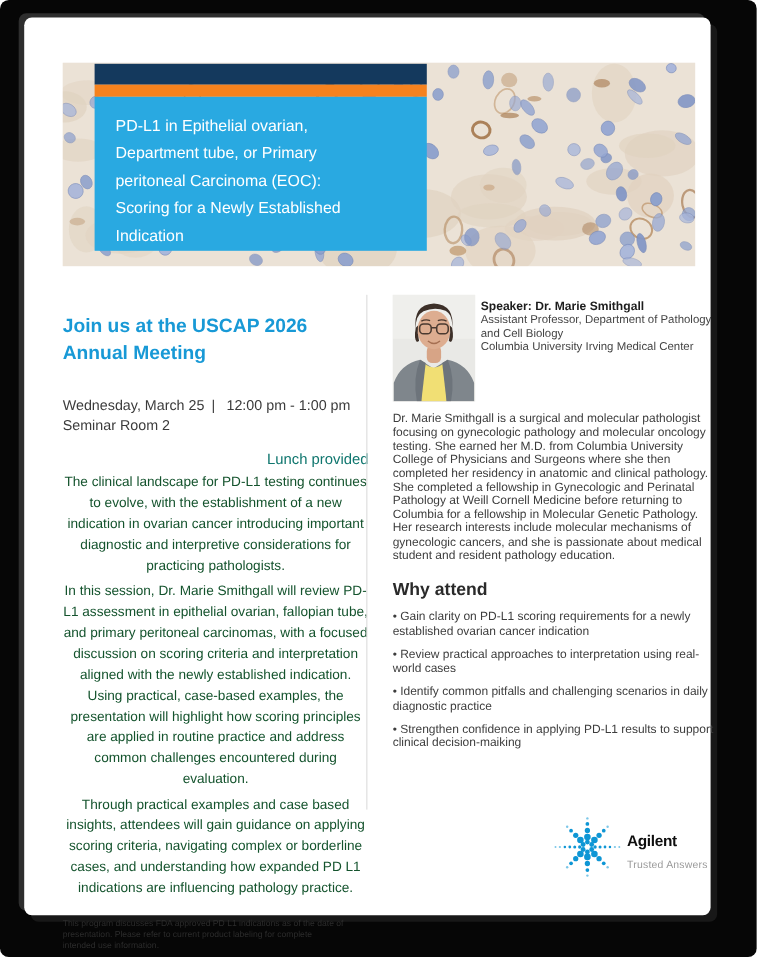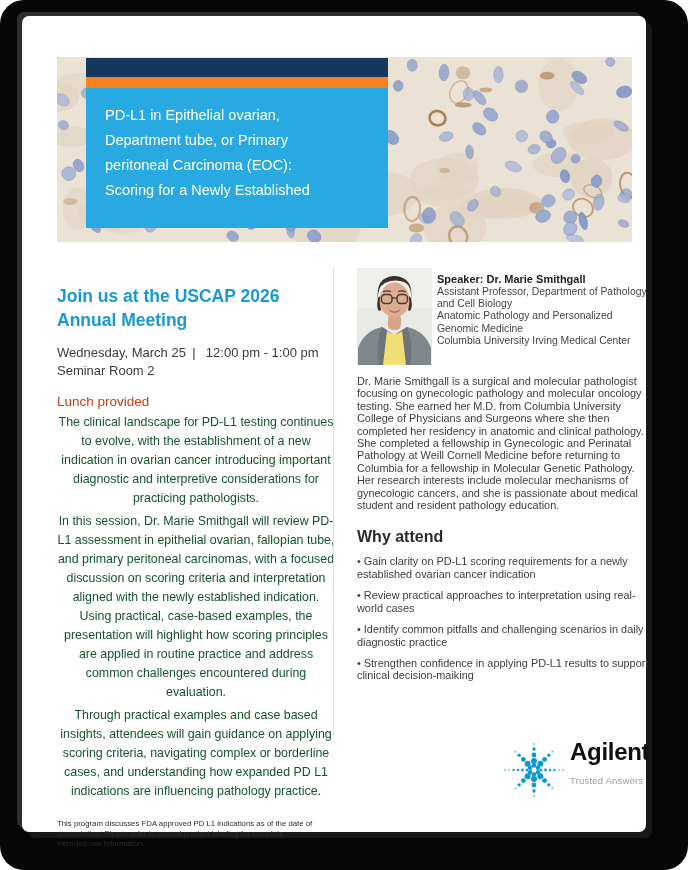"PD-L1 in Epithelial ovarian," .frame { border-radius: 24px -> 8px }
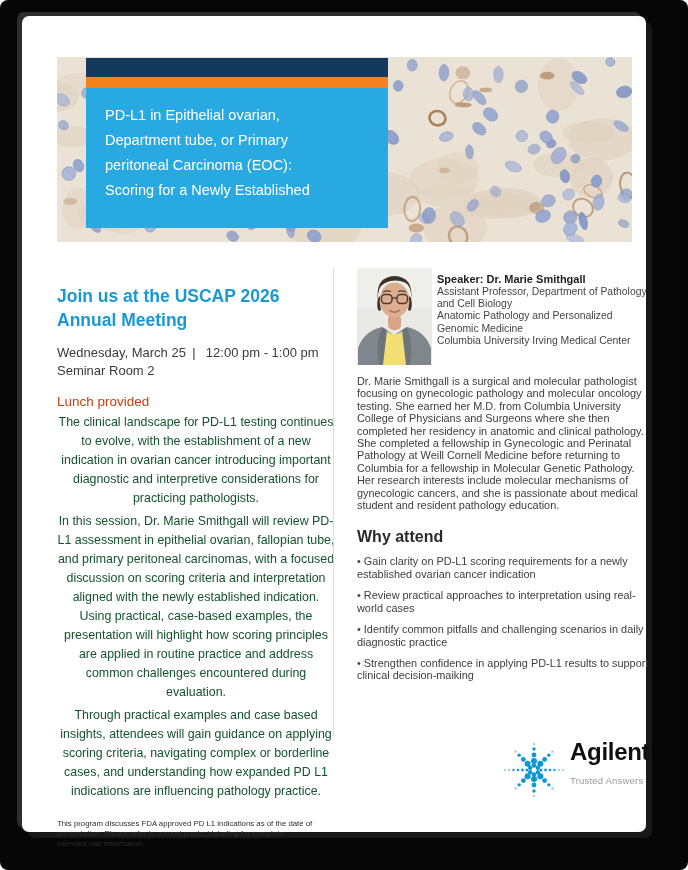"Indication" div.title-line { html: none -> <div>Indication</div> }
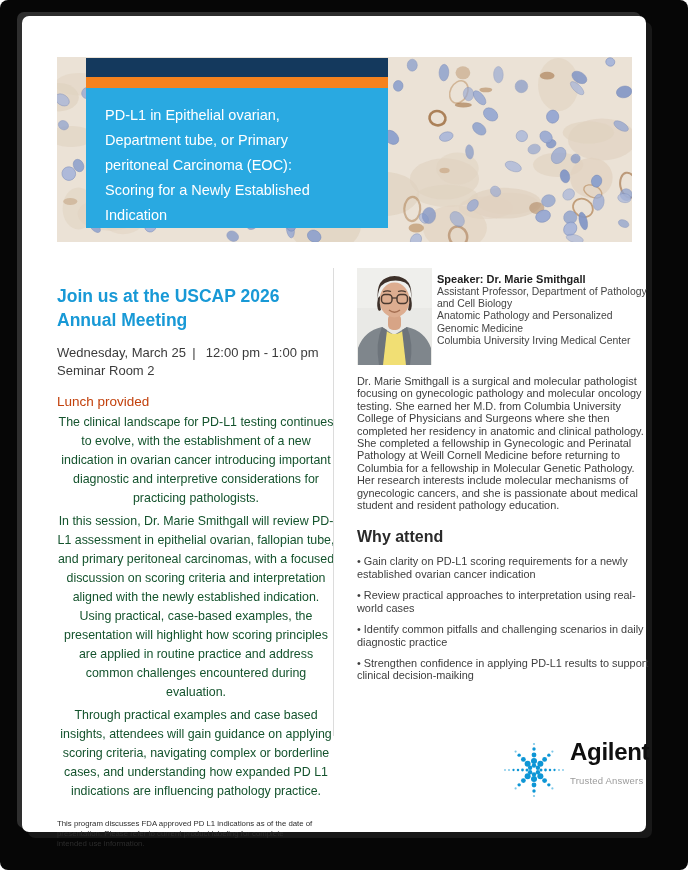"Anatomic Pathology and Personalized" div.aff { html: <div>Anatomic Pathology and Personalized Genomic Medicine</div> -> none }
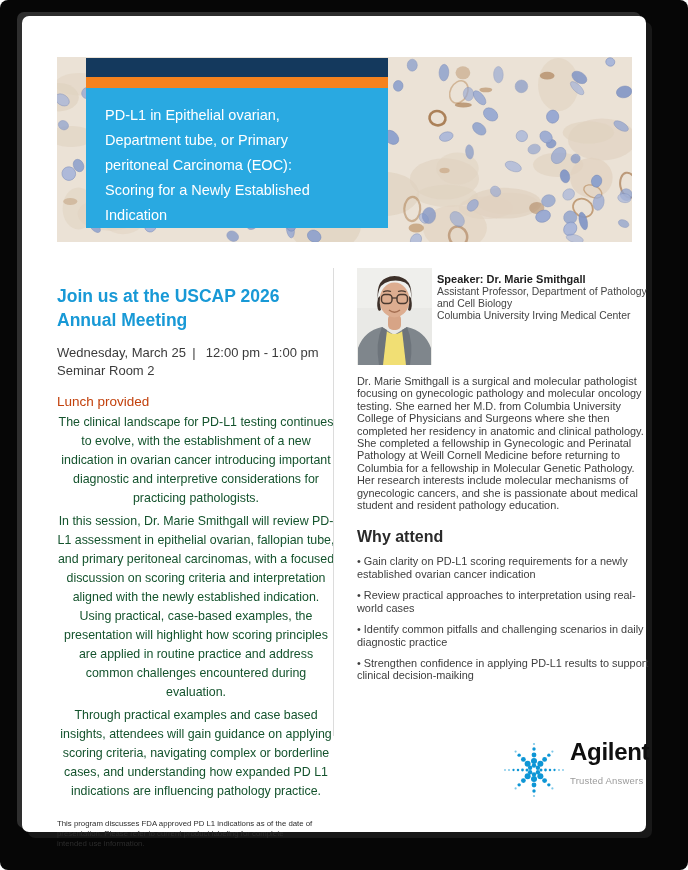"Wednesday, March 25 | 12:00" .meta { margin-top: 12px -> 28px }
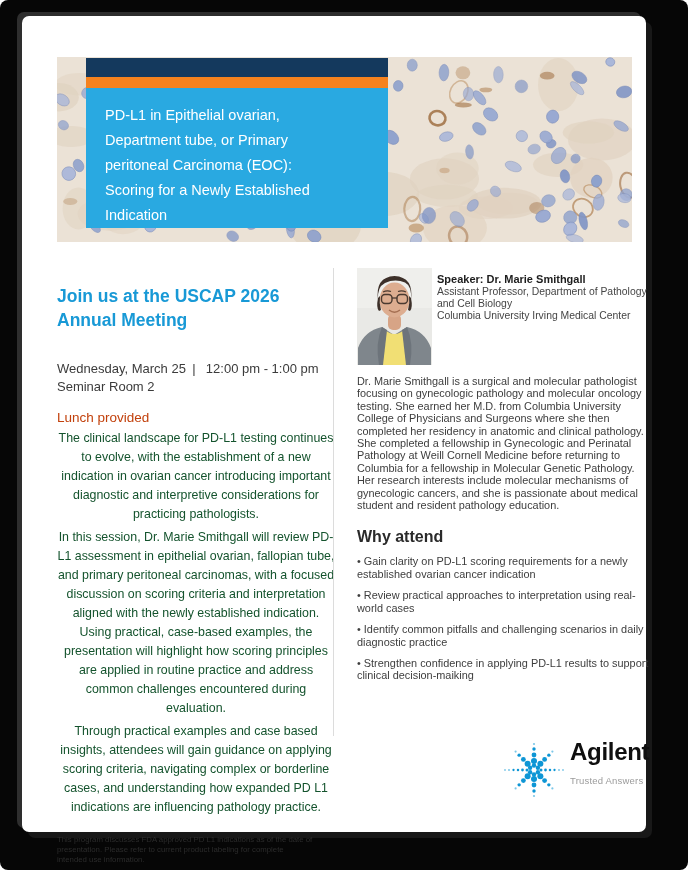"Lunch provided" .lunch { color: #c2410c -> #0f766e; text-align: none -> right }
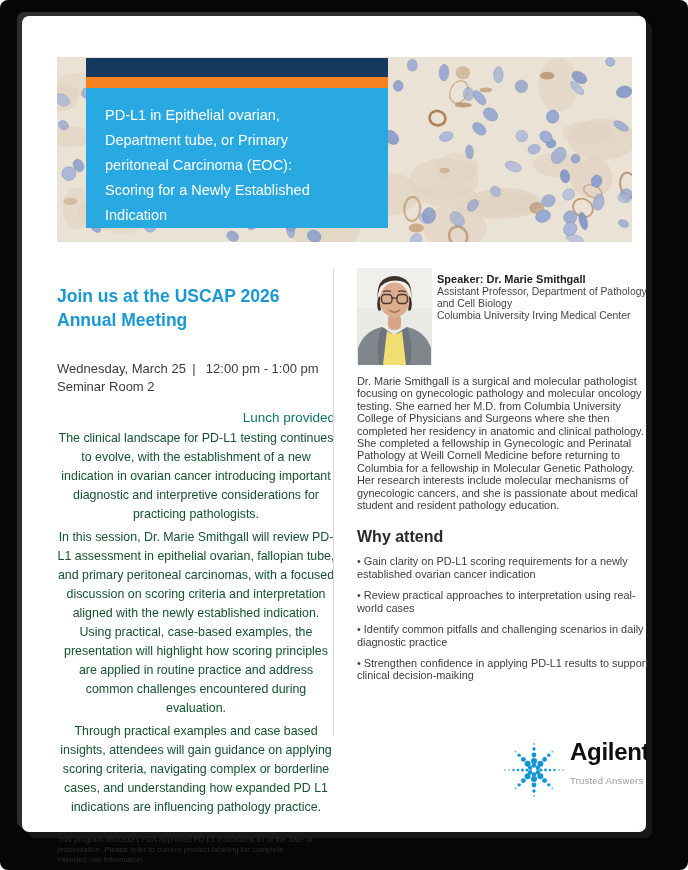"Agilent" .brand { font-size: 24px -> 14px; margin-top: 0 -> 18px }
